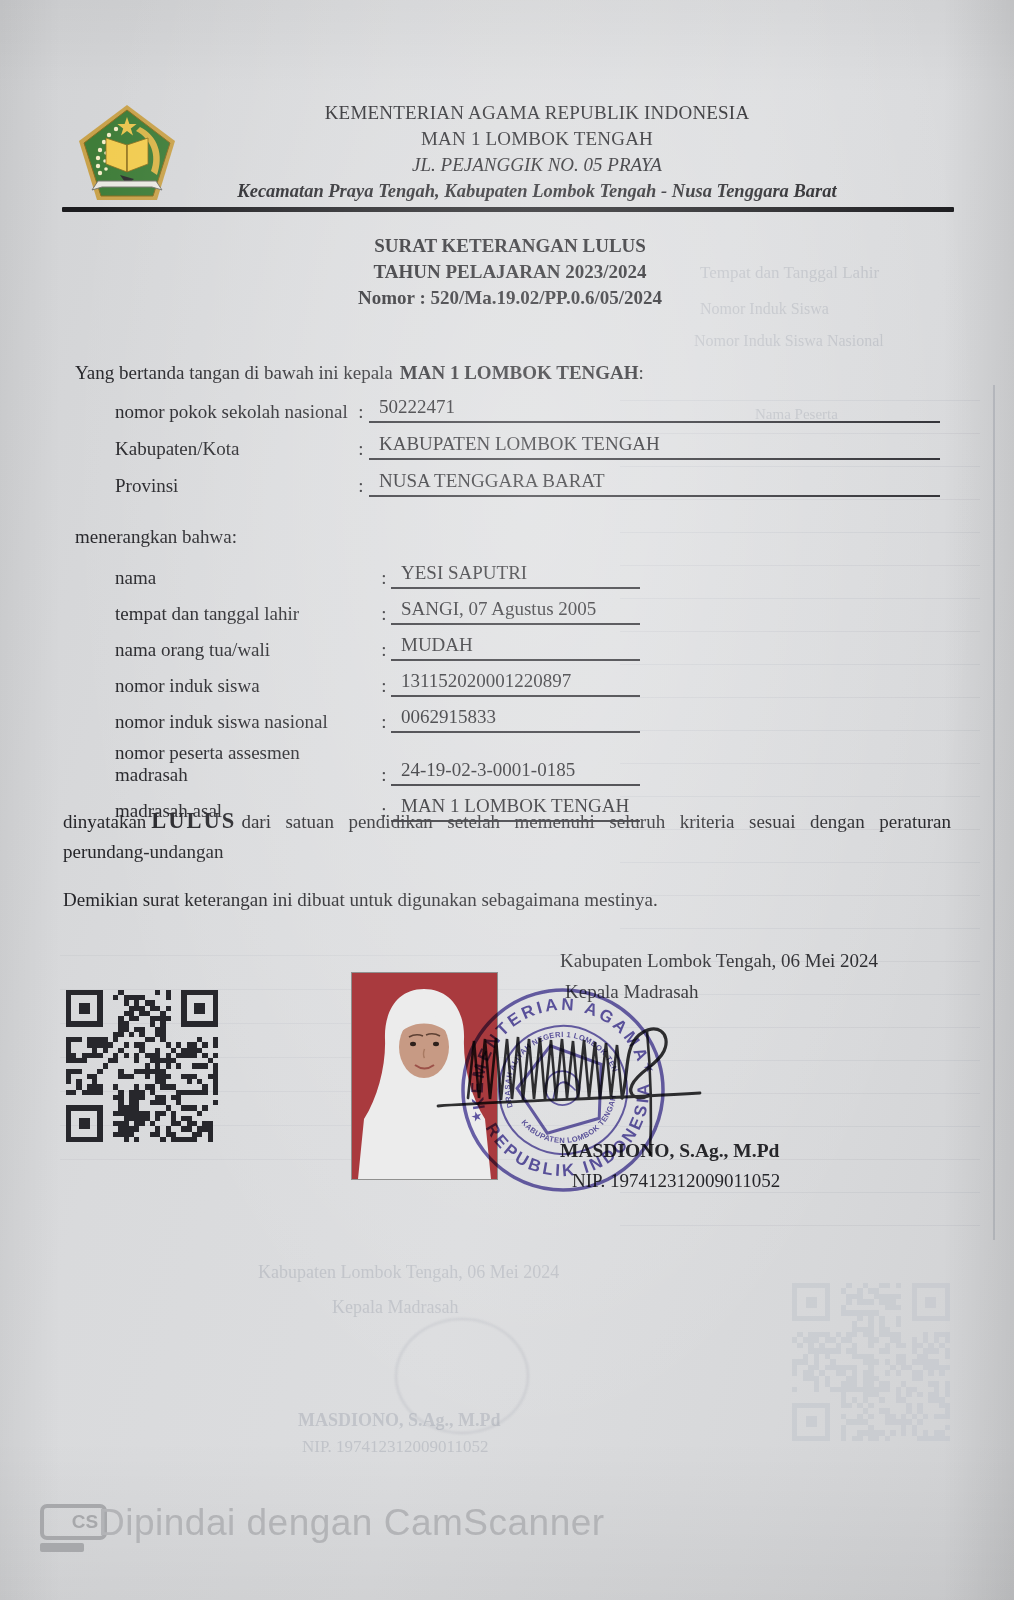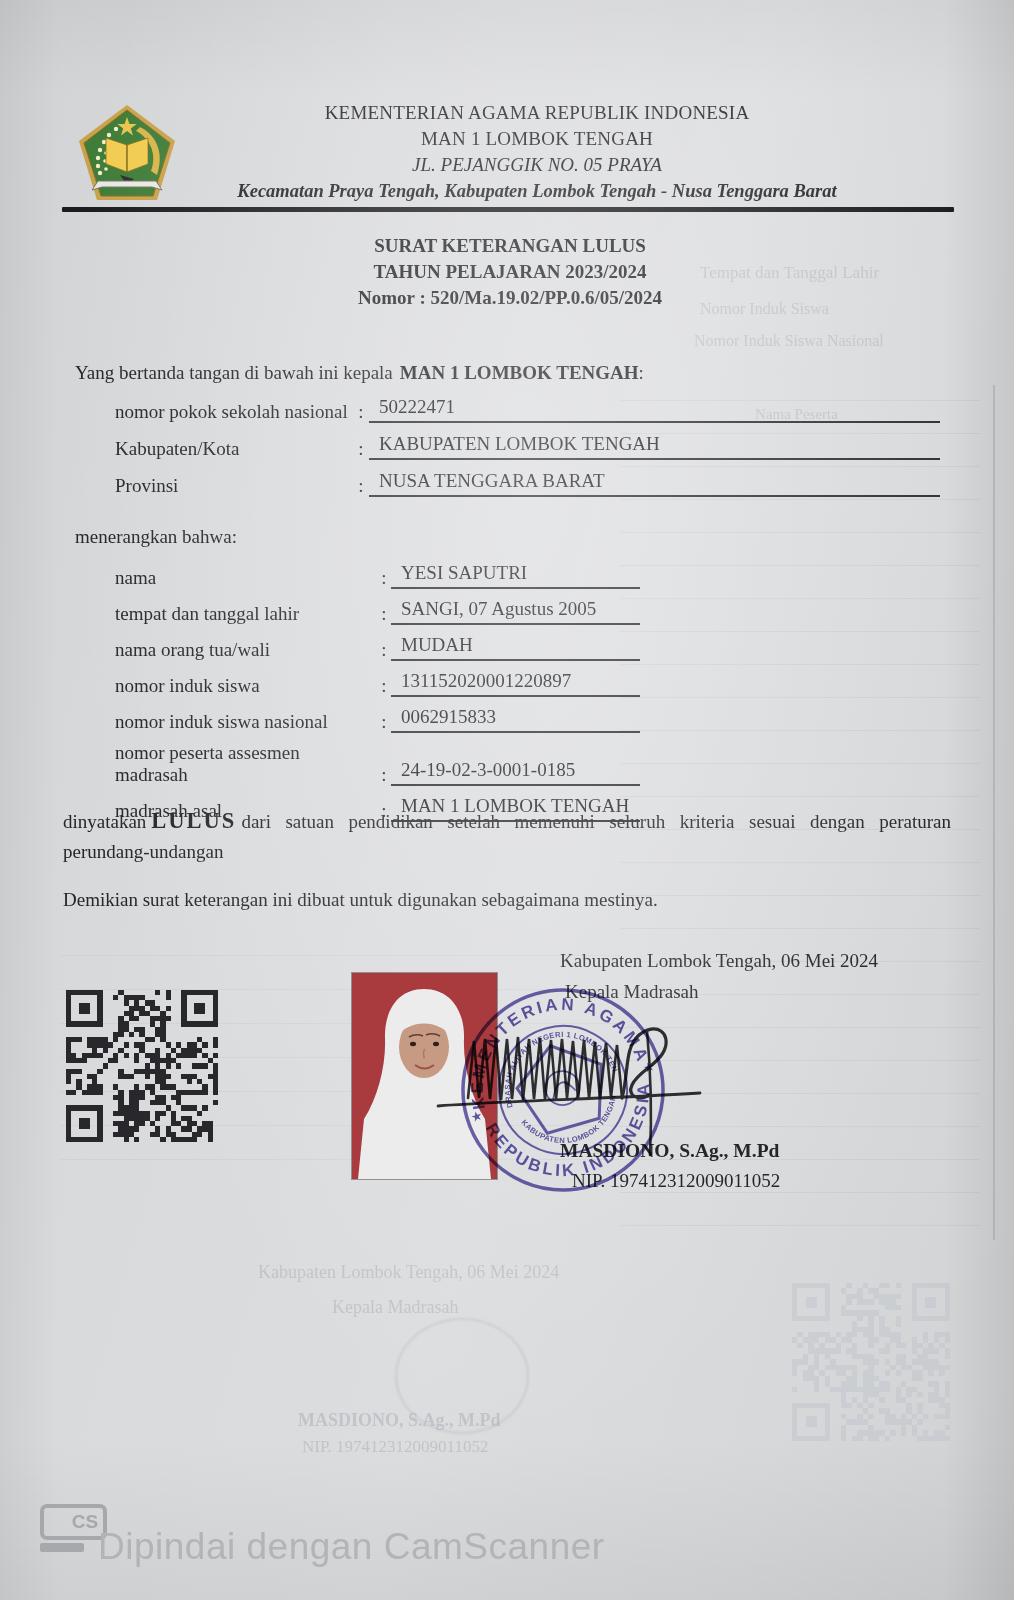"Dipindai dengan CamScanner" .cstext { margin-top: 24px -> none }
